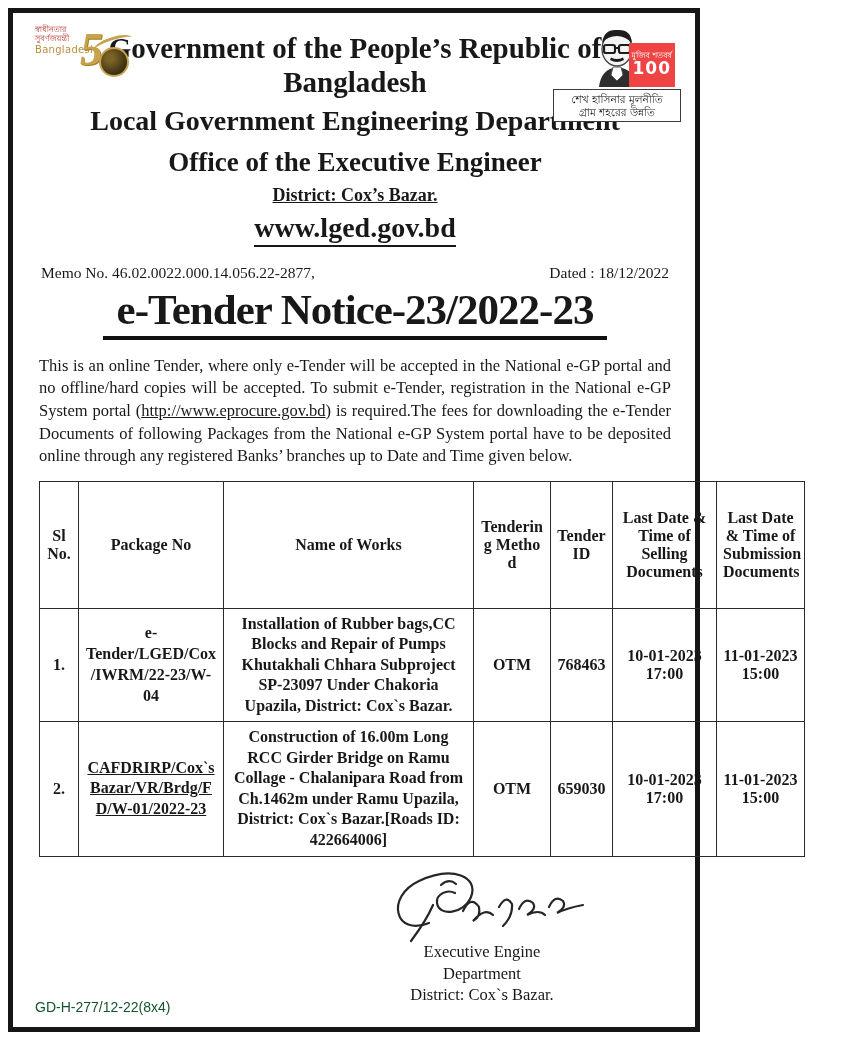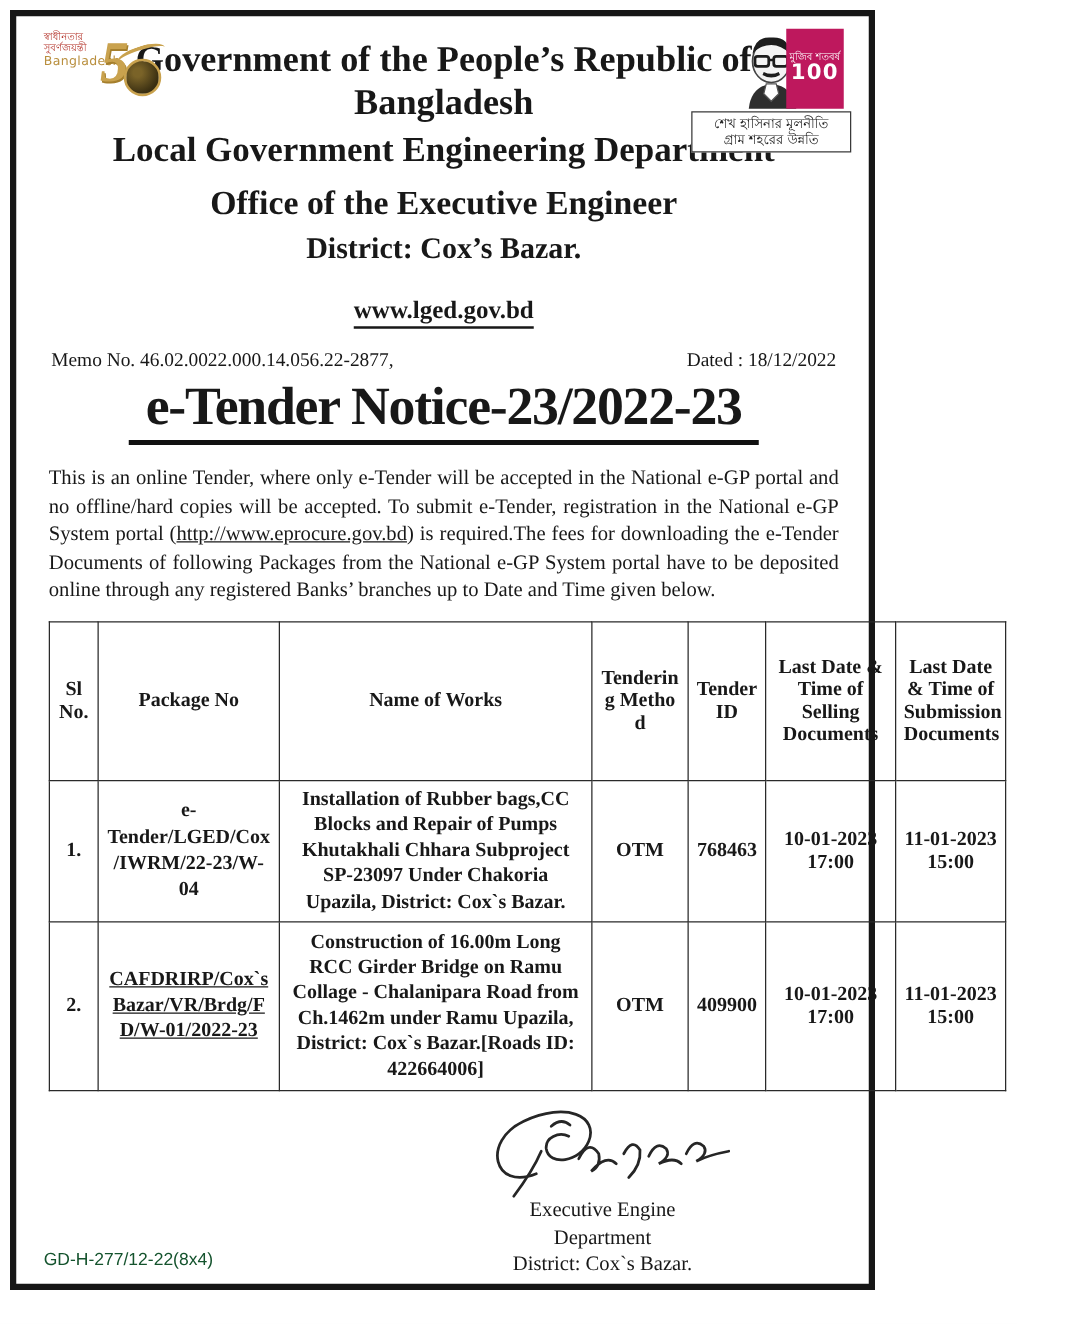"মুজিব শতবর্ষ" .mujib .m100 { background: #be185d -> #ef4444; padding: 19px 3px -> 9px 3px }
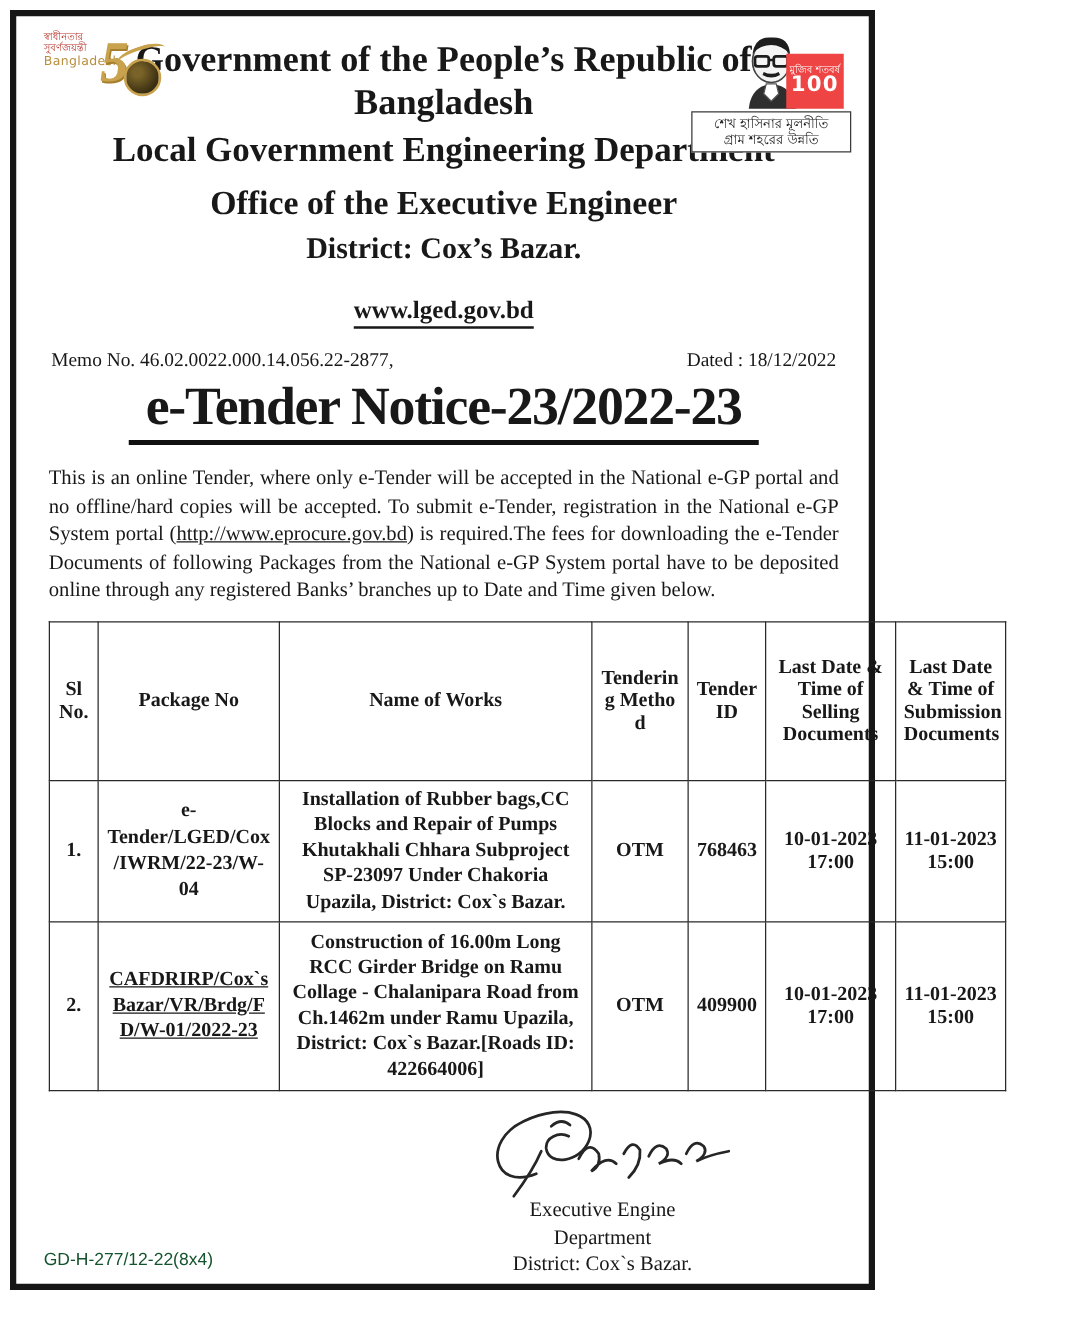"District: Cox’s Bazar." .org-4 { font-size: 24px -> 18px; text-decoration: none -> underline }
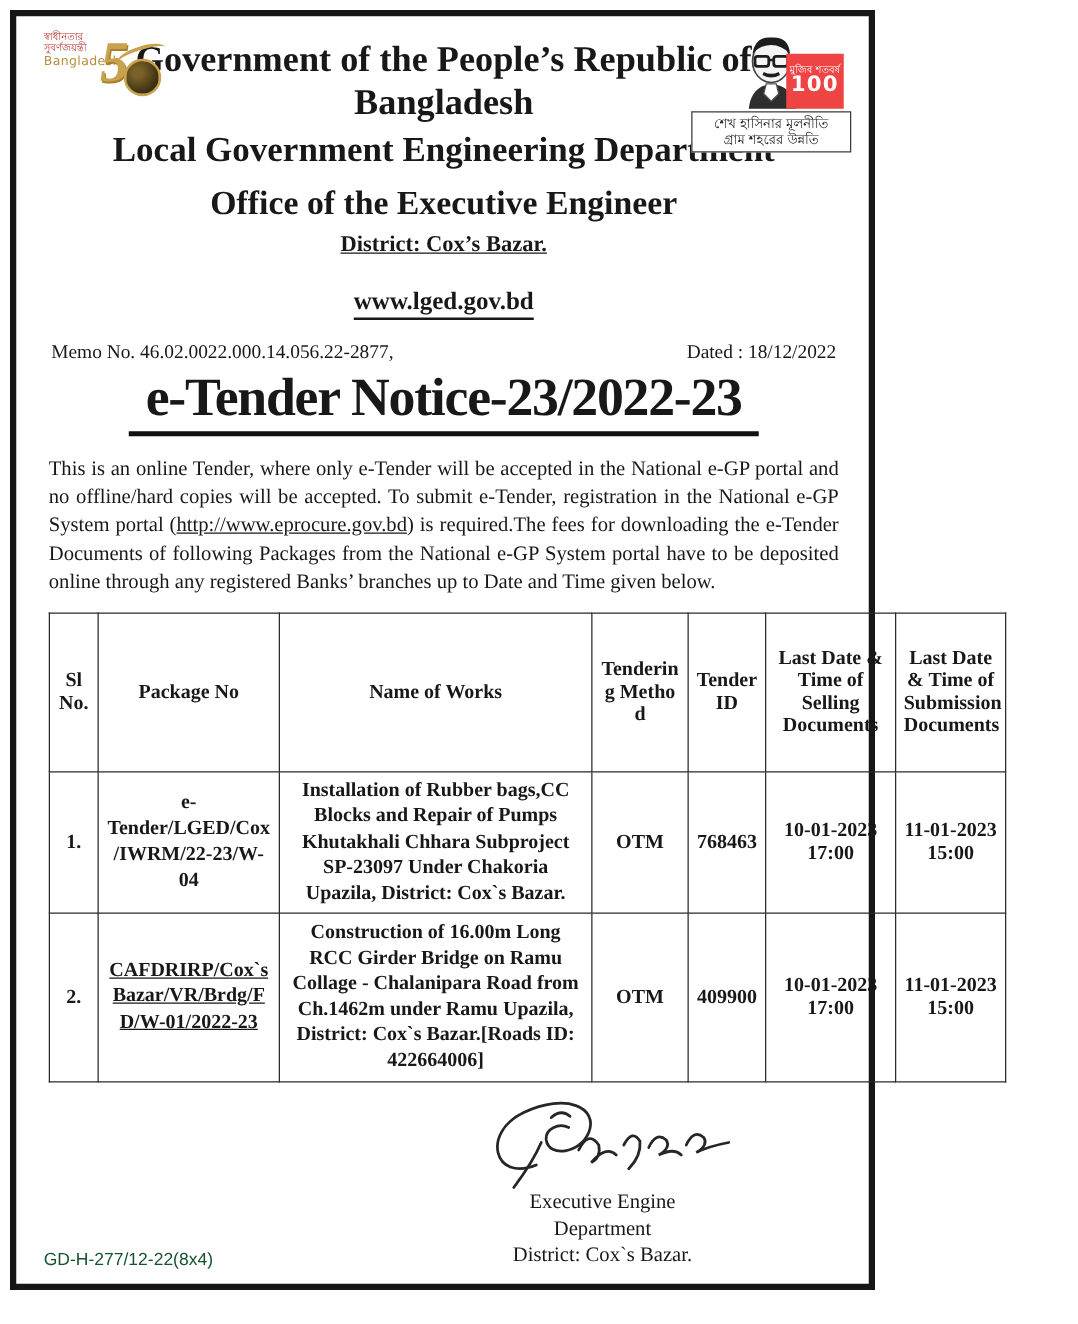"www.lged.gov.bd" .website { font-size: 20px -> 28px; margin-top: 23px -> 5px }
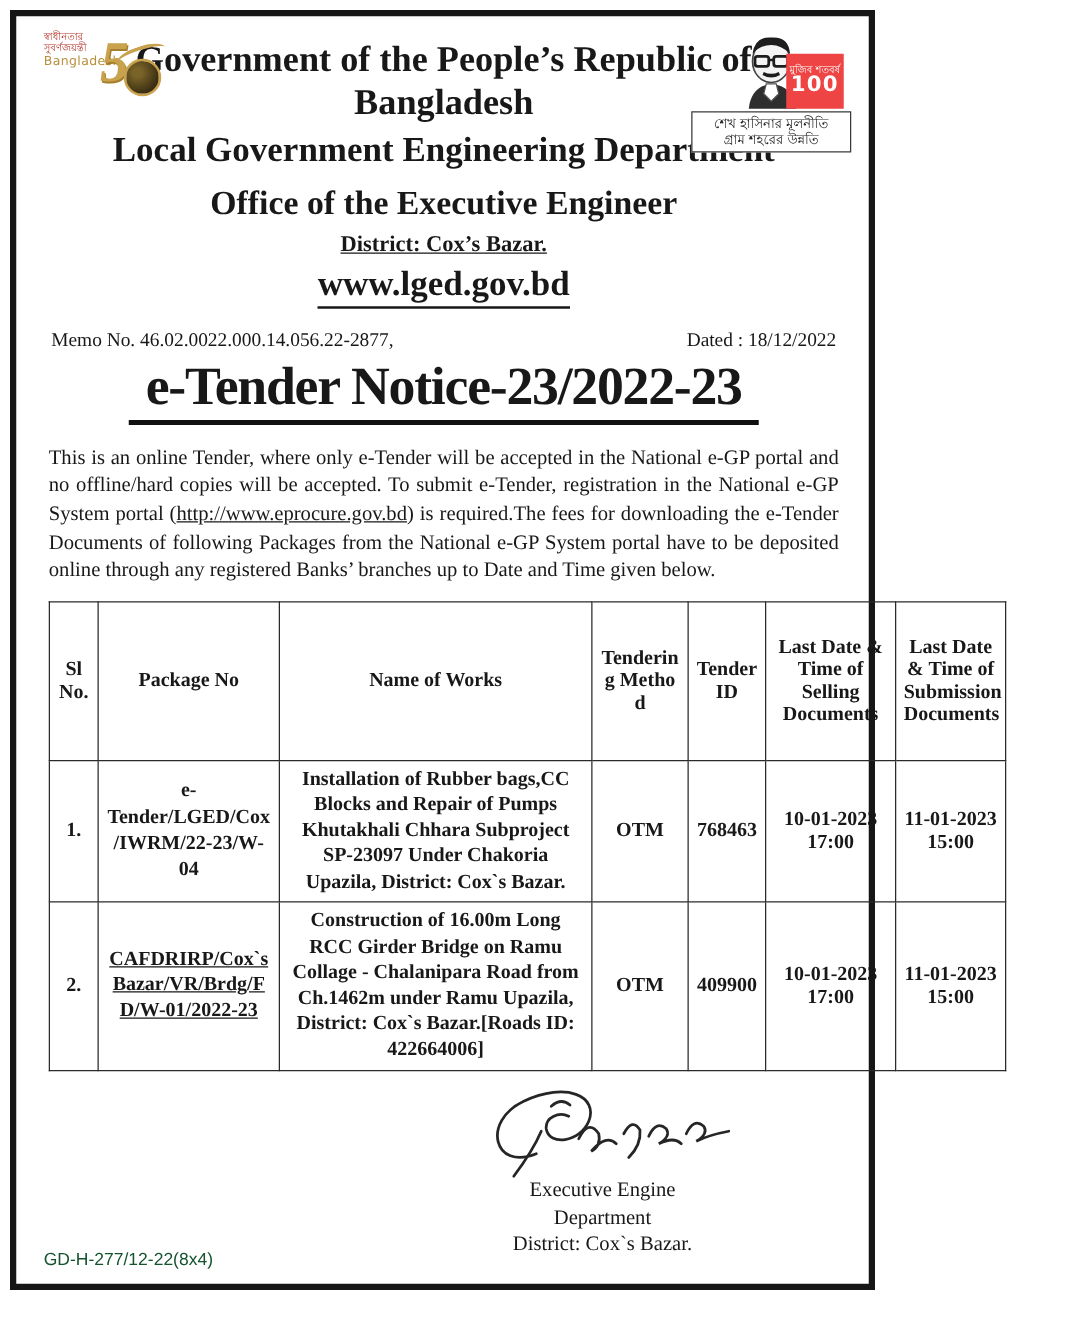"409900" td.td-id { text: 409900 -> 659030 }
